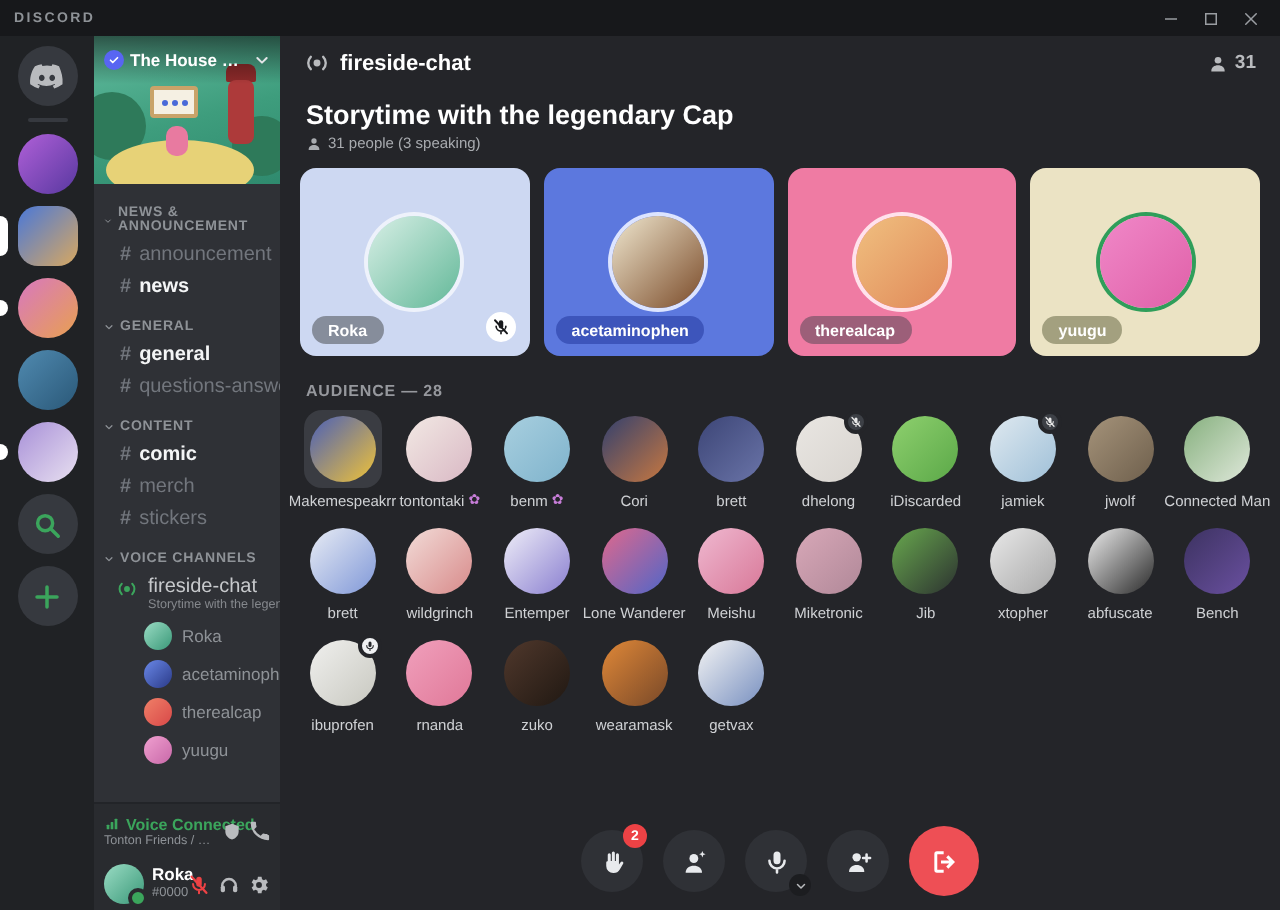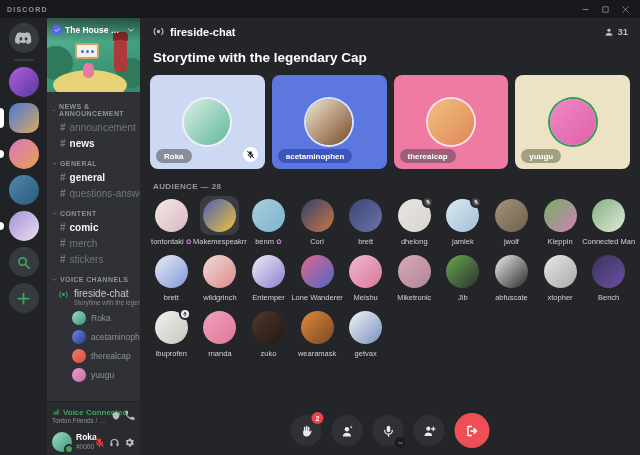"31 people (3 speaking)" div.stage-sub { html: none -> <div> <span> <svg> <circle></circle> <path></path> </svg> </span> <span>31 people (3 speaking)</span> </div> }
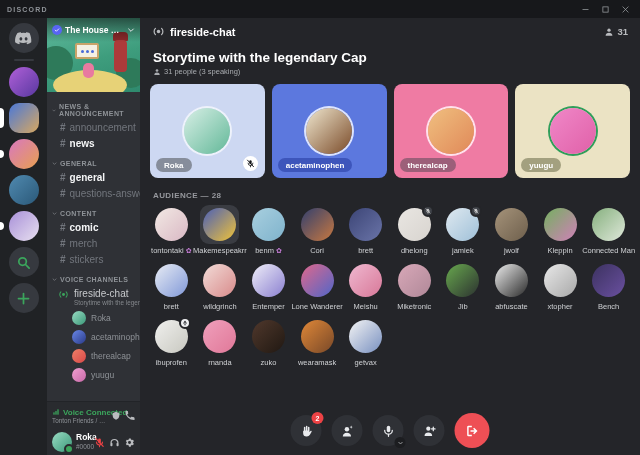"tontontaki" div.aud-cell { order: before "Makemespeakrr" -> after "Makemespeakrr" }
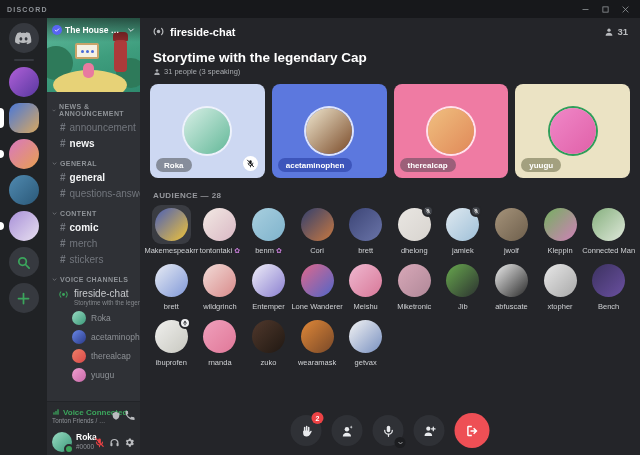"iDiscarded" div.aud-cell { html: none -> <div> <div> <div></div> </div> <div> <span>iDiscarded</span> </div> </div> }
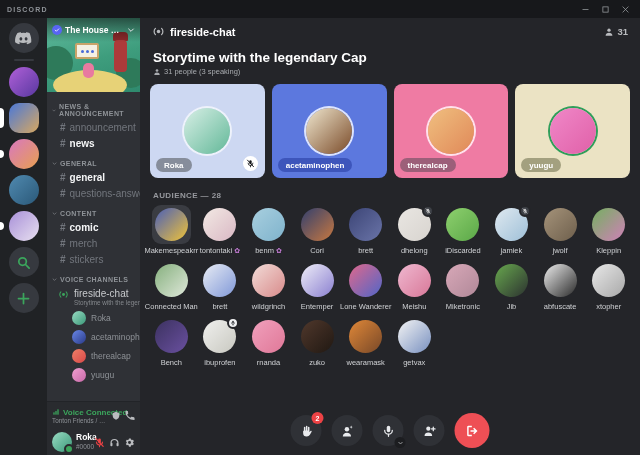"Kleppin" div.aud-cell { html: <div> <div> <div></div> </div> <div> <span>Kleppin</span> </div> </div> -> none }
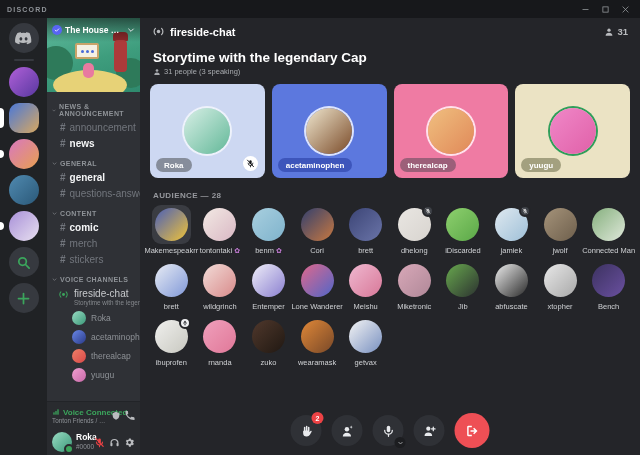"abfuscate" div.aud-cell { order: before "xtopher" -> after "xtopher" }
